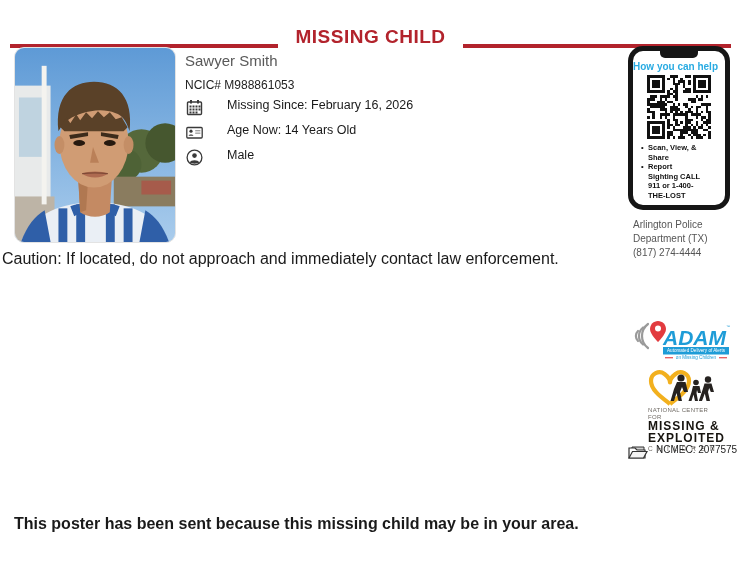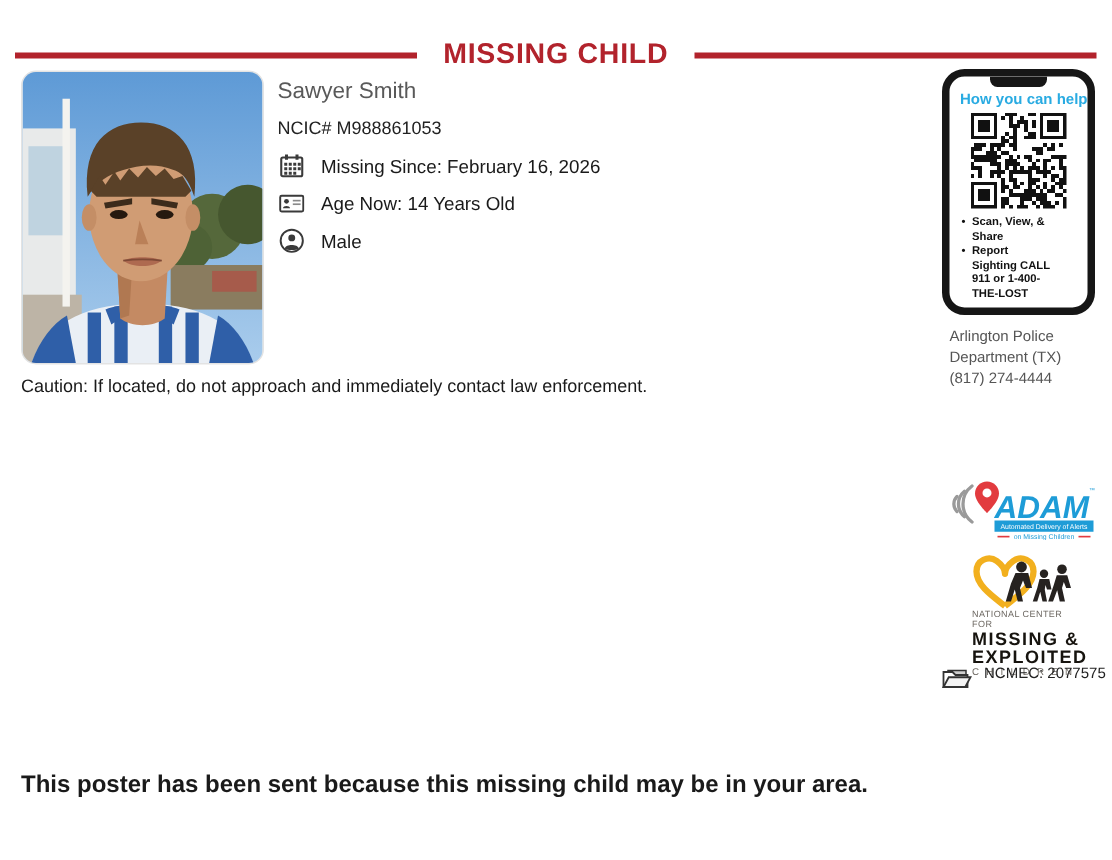"MISSING CHILD" .title-row { align-items: center -> flex-end }
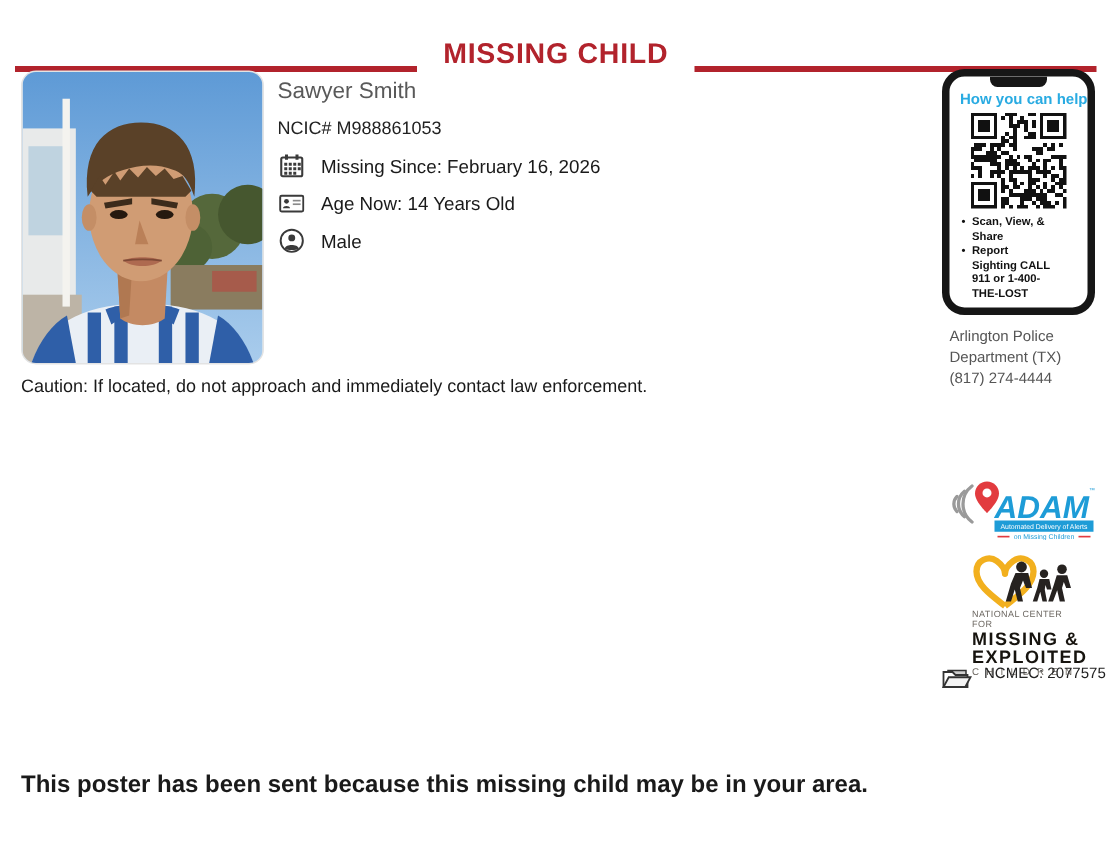"How you can help" .help-heading { text-align: right -> left }
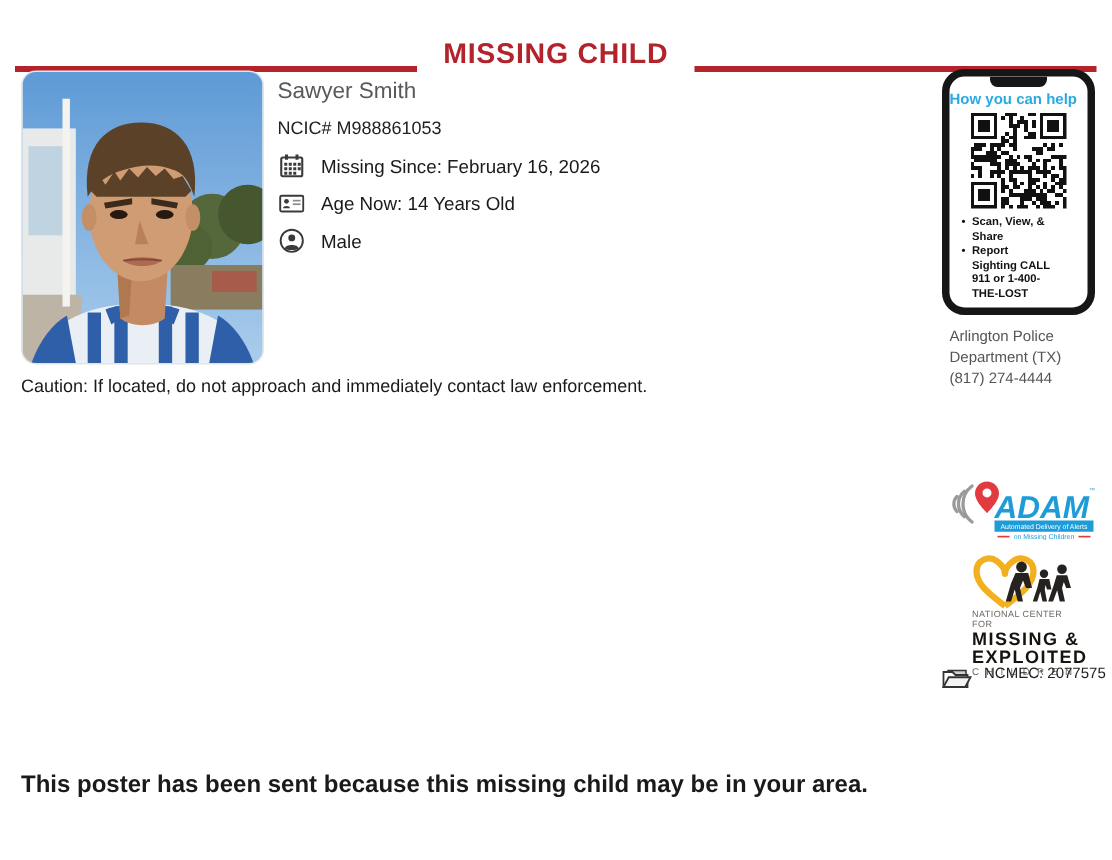"Missing Since: February 16, 2026" .detail-row { align-items: center -> flex-start; gap: 11px -> 24px }
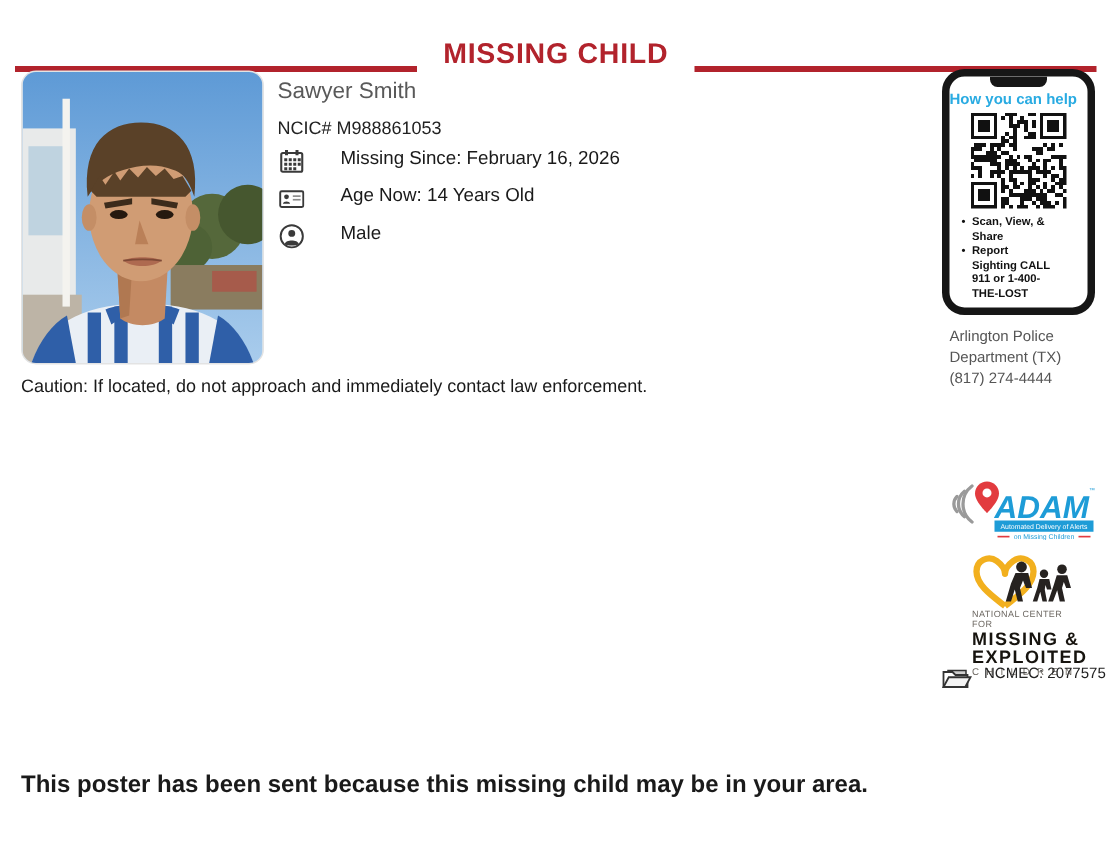"Caution: If located, do not" .caution-line { font-size: 12px -> 16px; left: 14px -> 2px }
